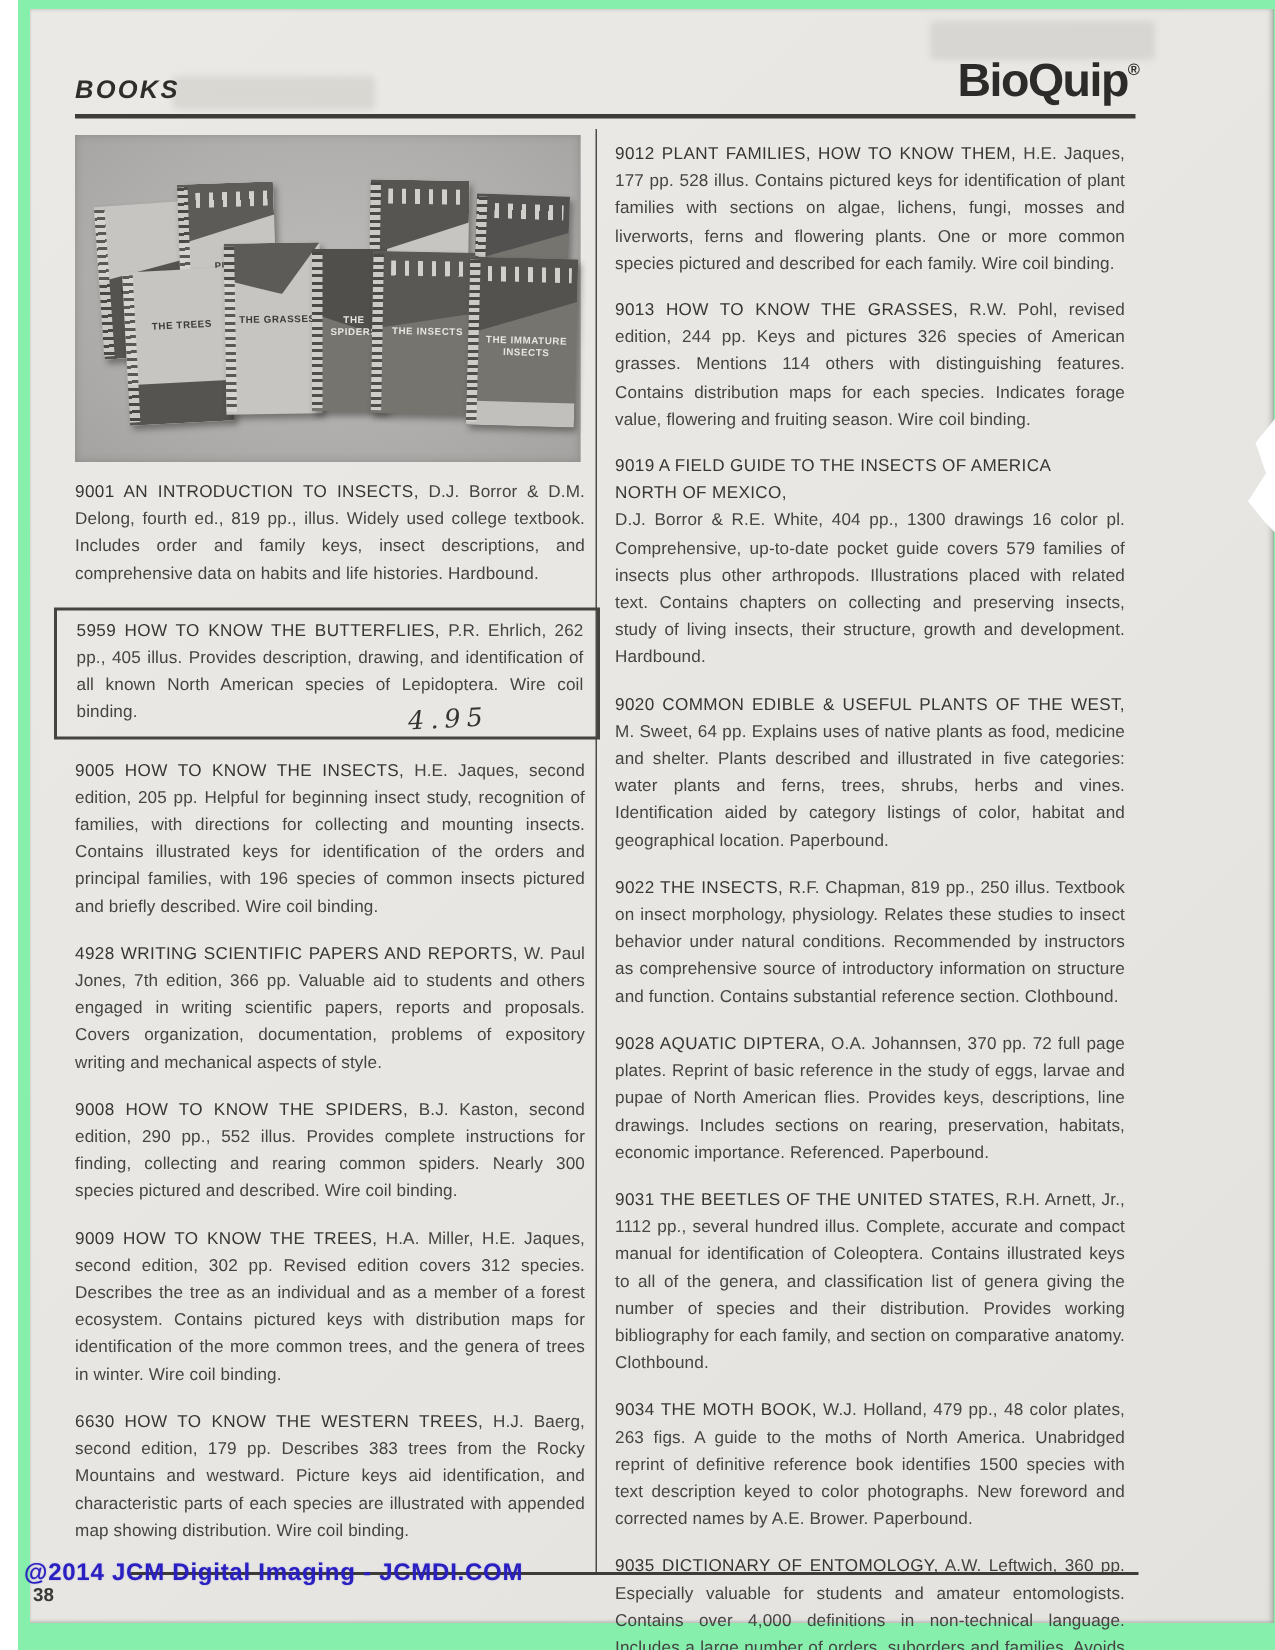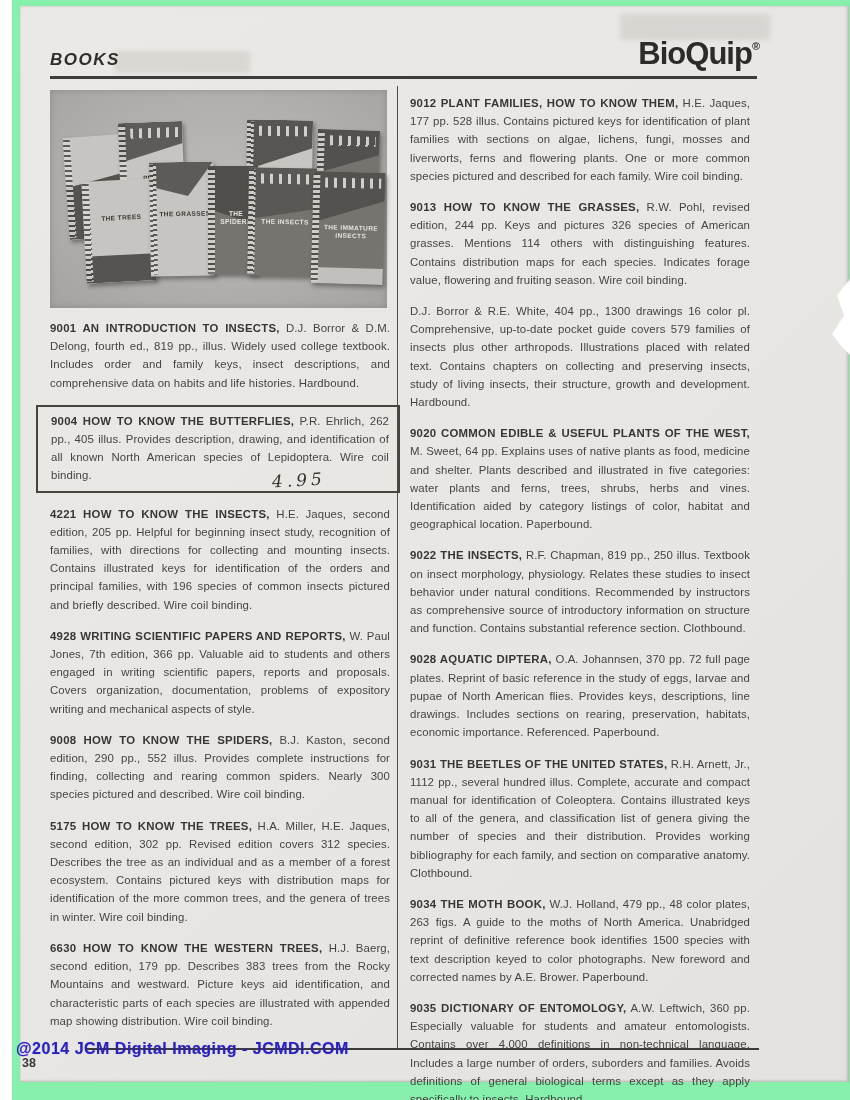"9012 PLANT FAMILIES, HOW TO" .etitle { font-weight: bold -> normal }
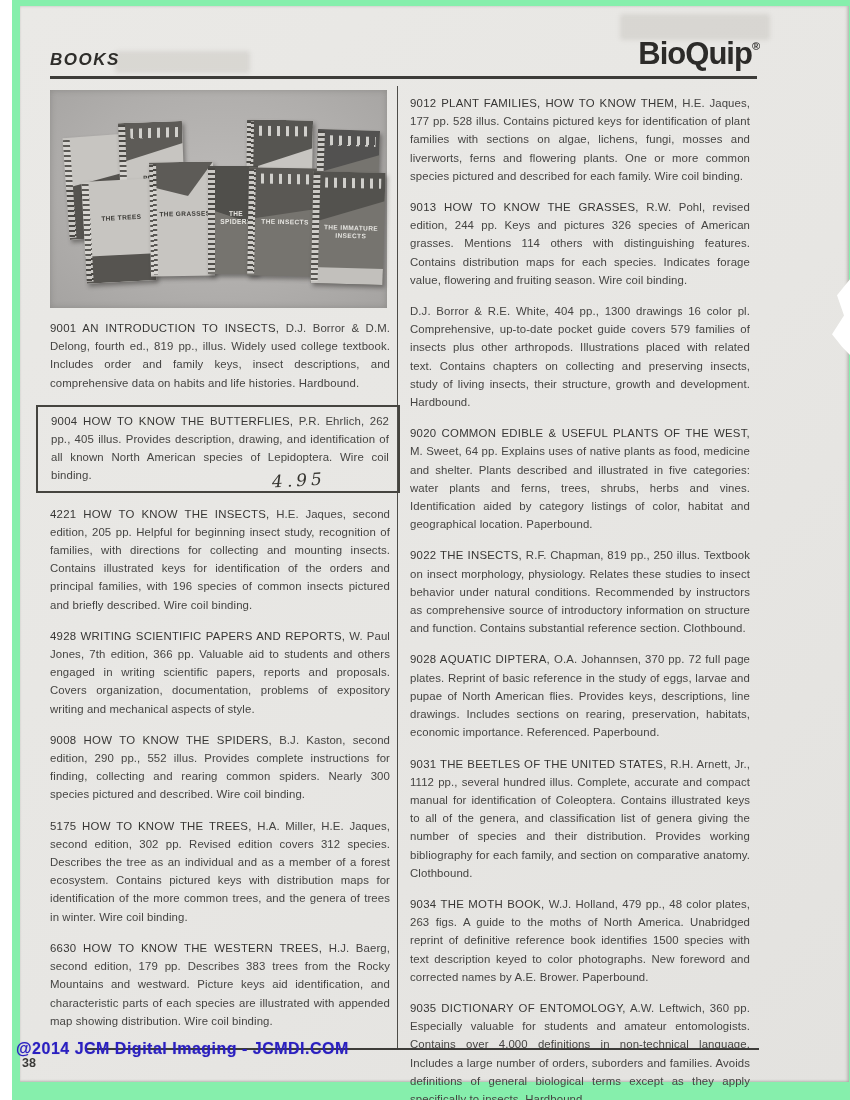"9019 A FIELD GUIDE TO" span.etitle { html: none -> <span>9019 A FIELD GUIDE TO THE INSECTS OF AMERICA NORTH OF MEXICO,</span> }
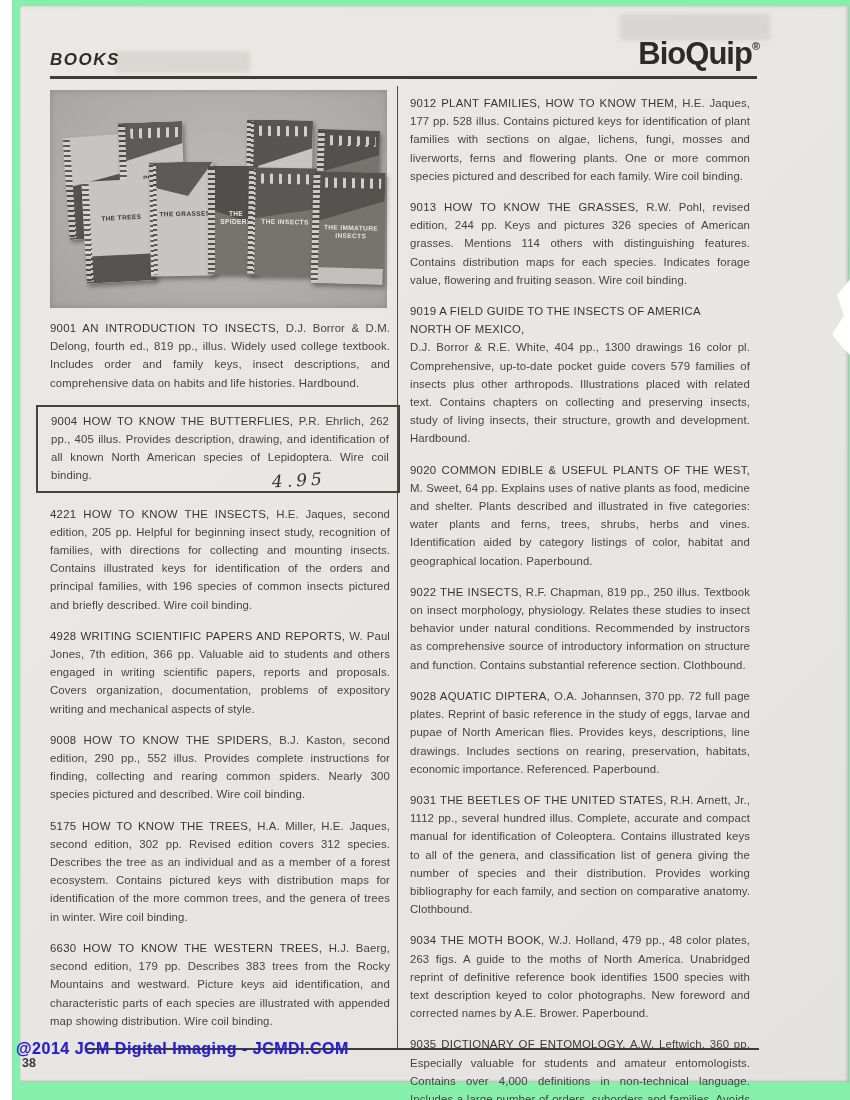"9004 HOW TO KNOW THE" span.etitle { text: 9004 -> 5959 }
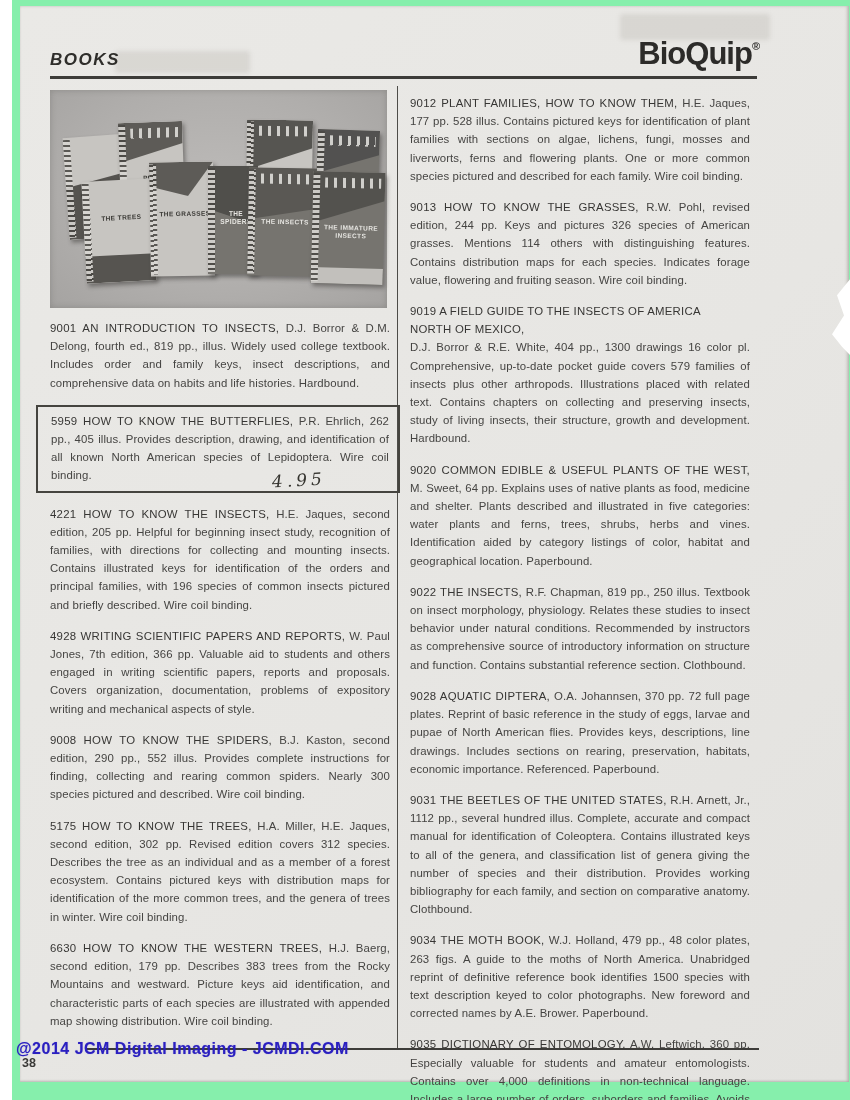"4221 HOW TO KNOW THE" span.etitle { text: 4221 -> 9005 }
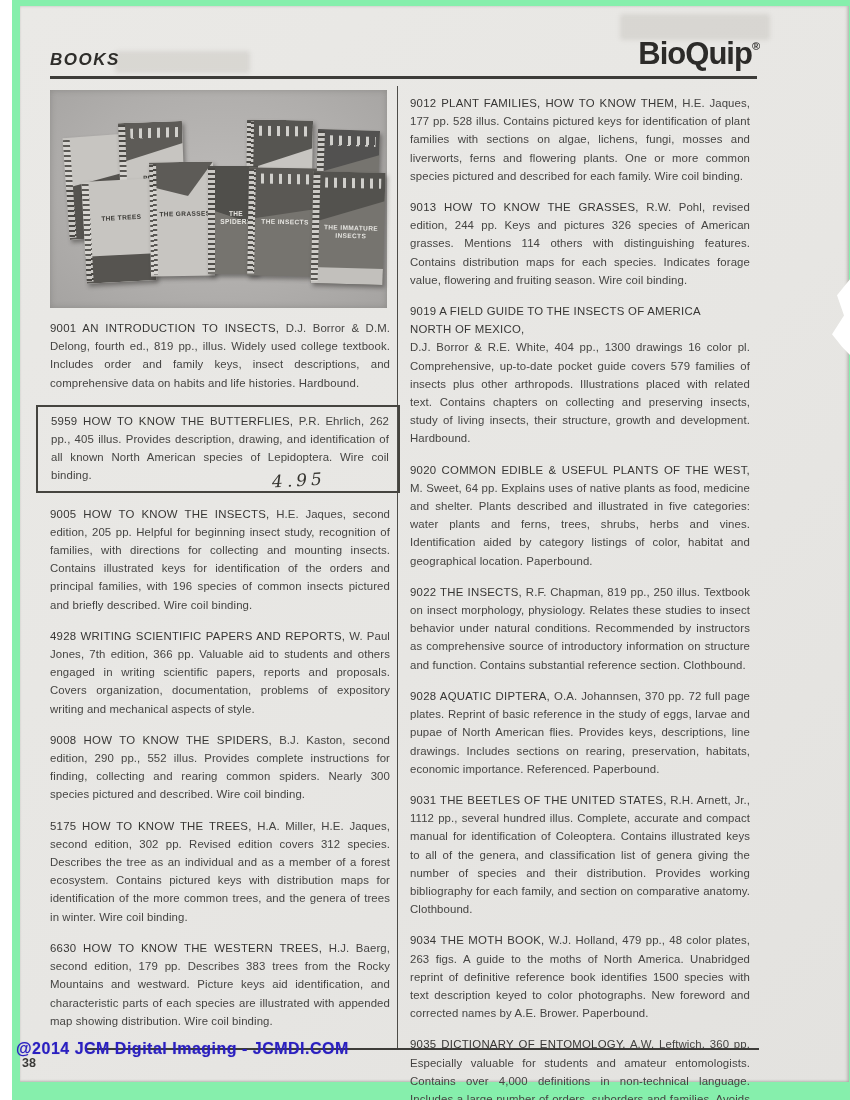"5175 HOW TO KNOW THE" span.etitle { text: 5175 -> 9009 }
